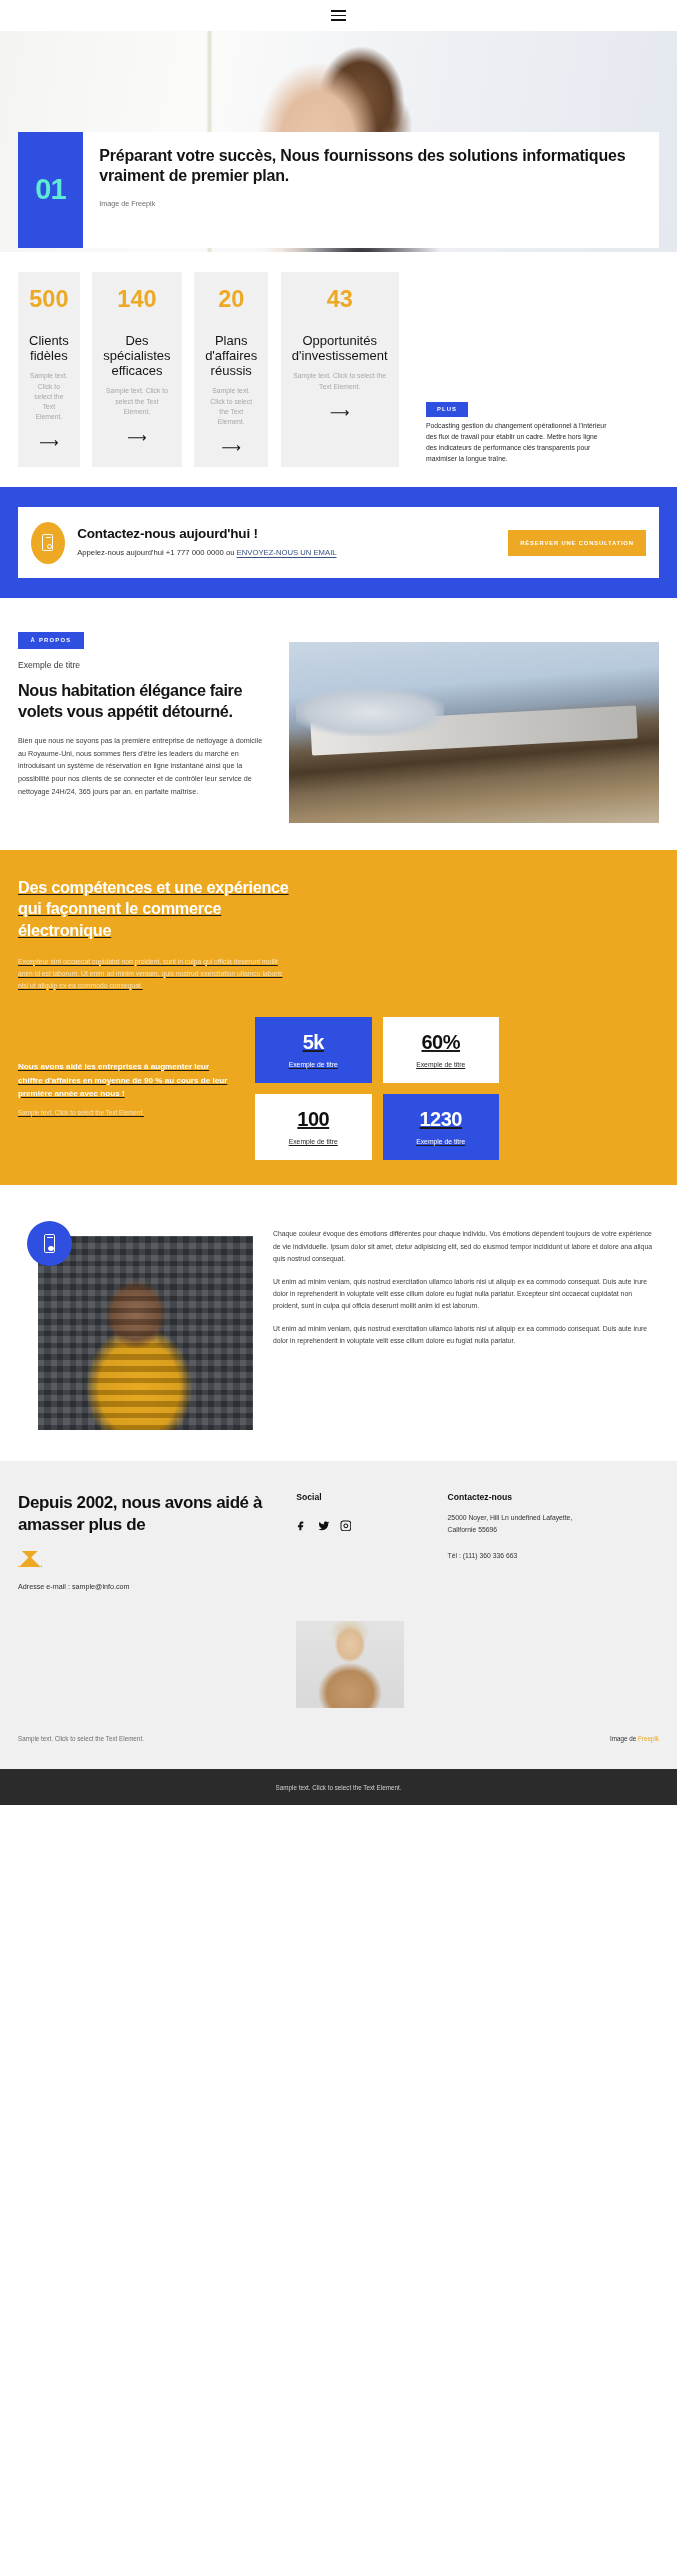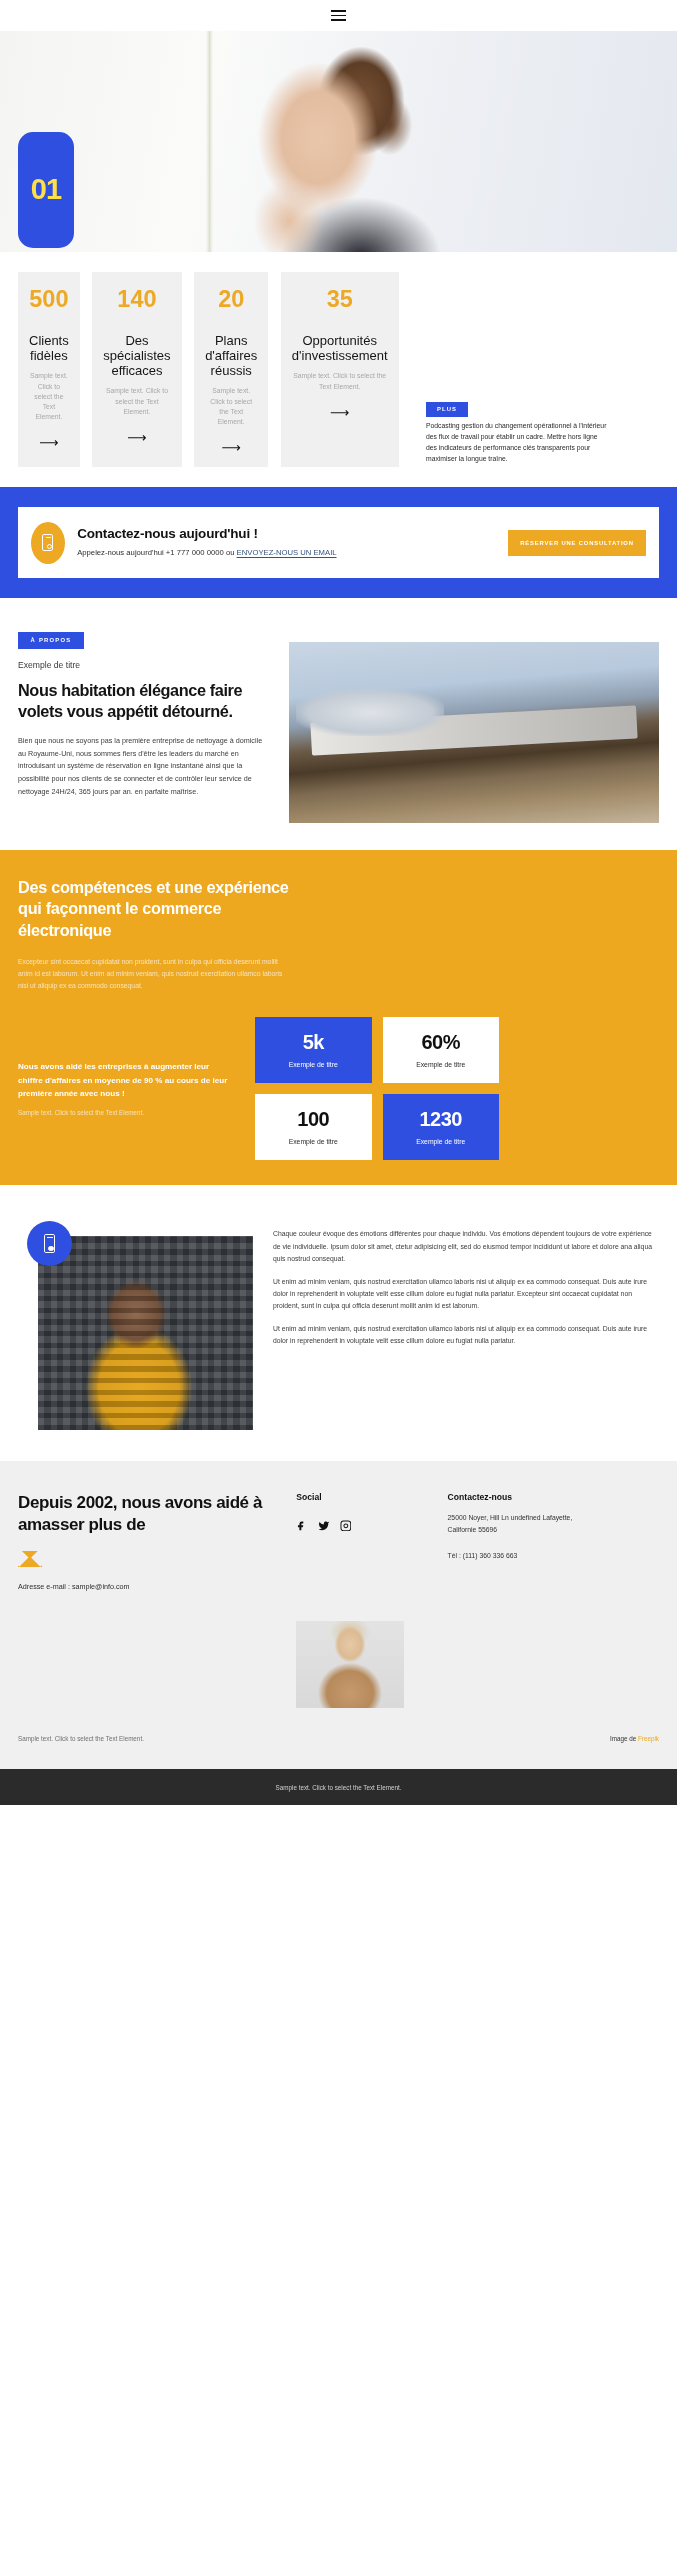"Préparant votre succès, Nous fournissons" div.hero-text { html: none -> <div> <div>Préparant votre succès, Nous fournissons des solutions informatiques vraiment de premier plan.</div> <div>Image de Freepik</div> </div> }
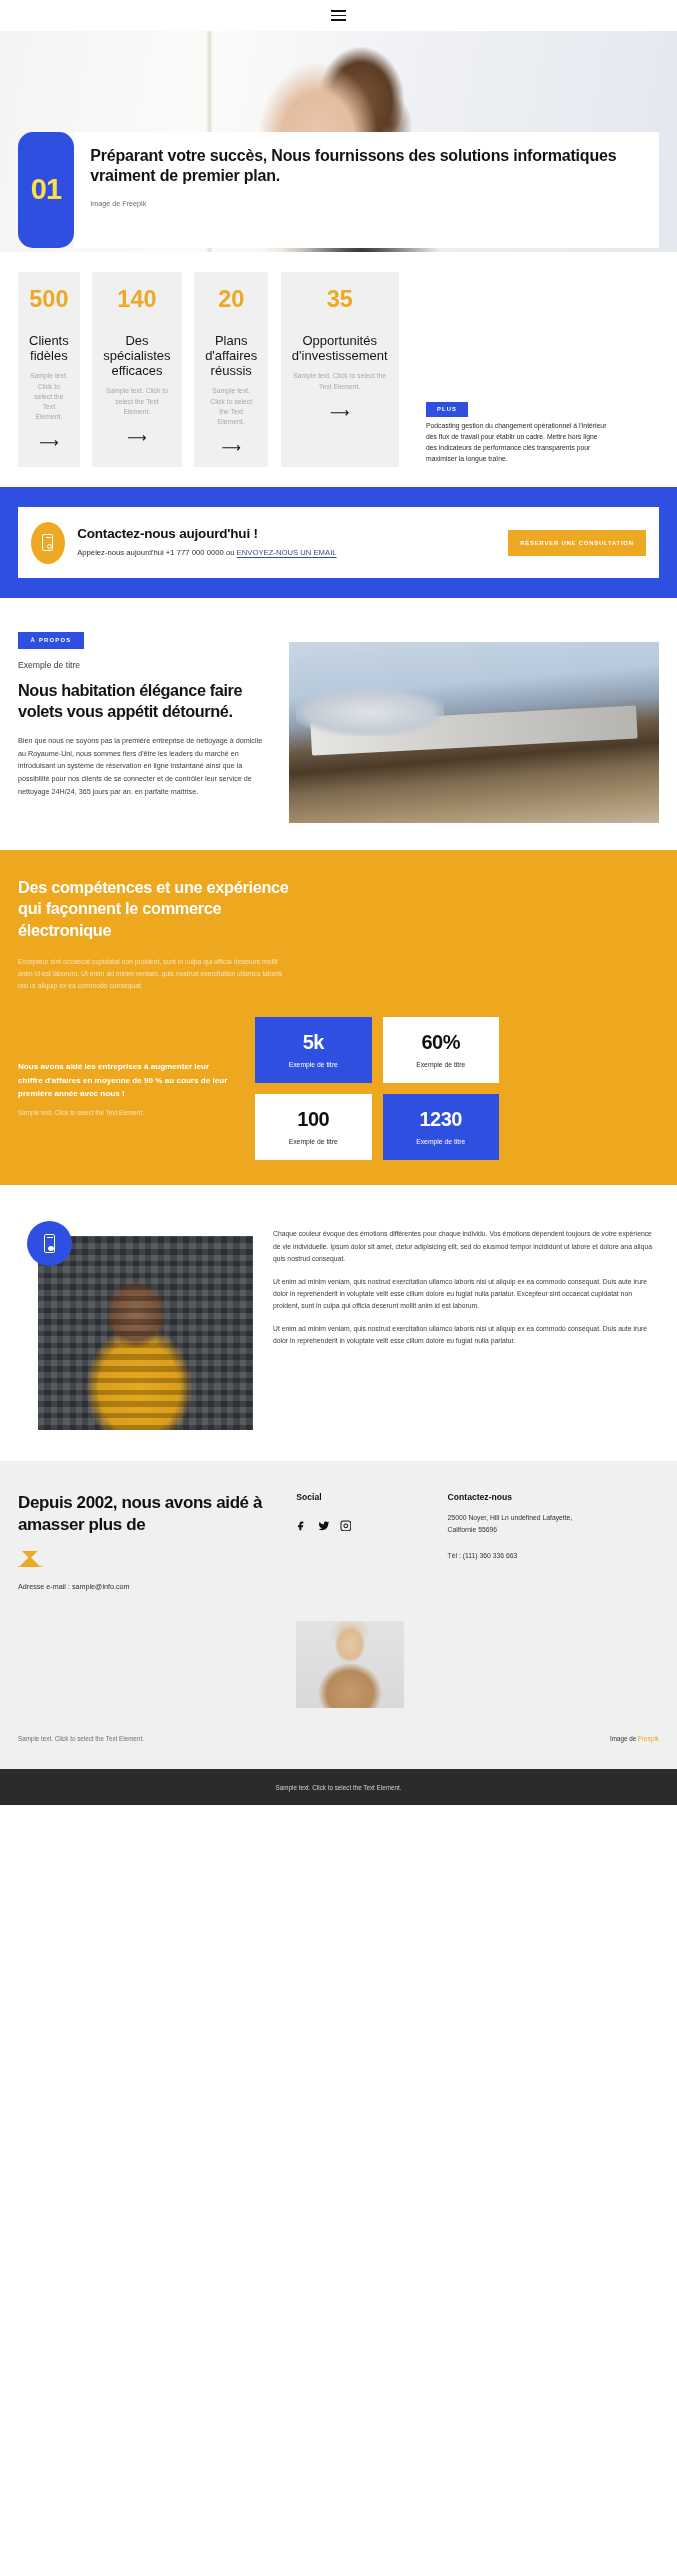"01" .hero-num { border-radius: 15px -> none; color: #fde047 -> #5eead4; width: 56px -> 65px }
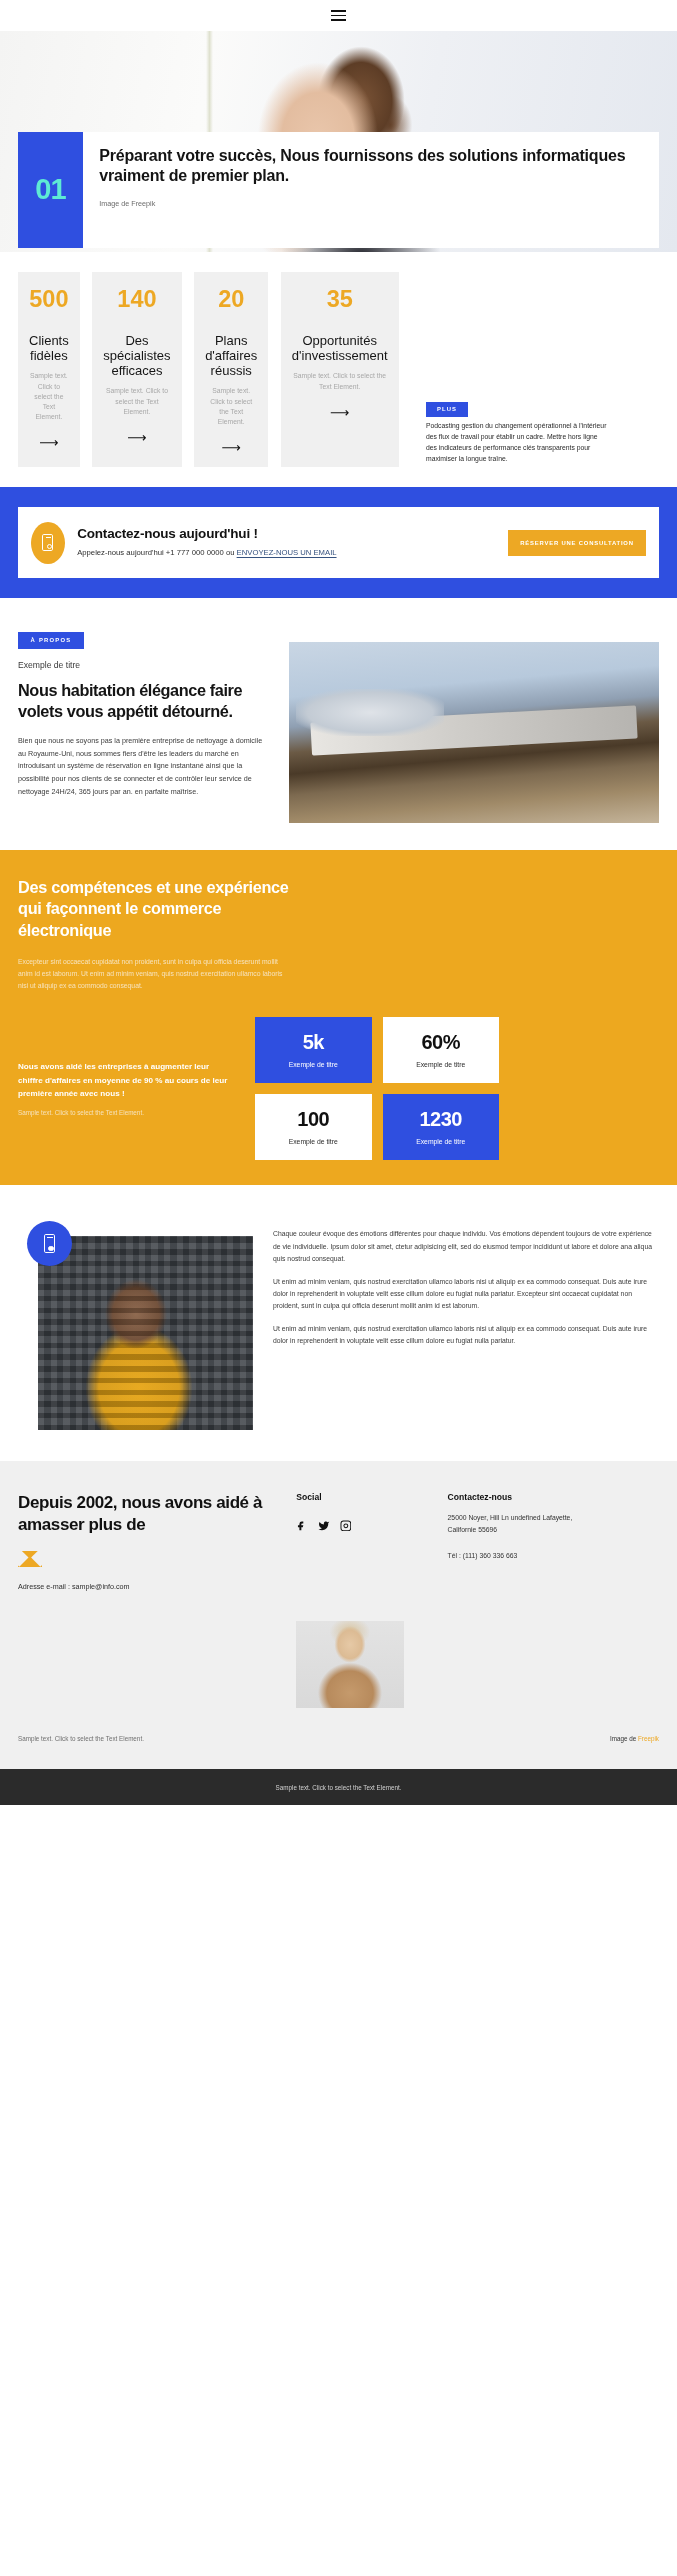"35" div.stat-num { text: 35 -> 43 }
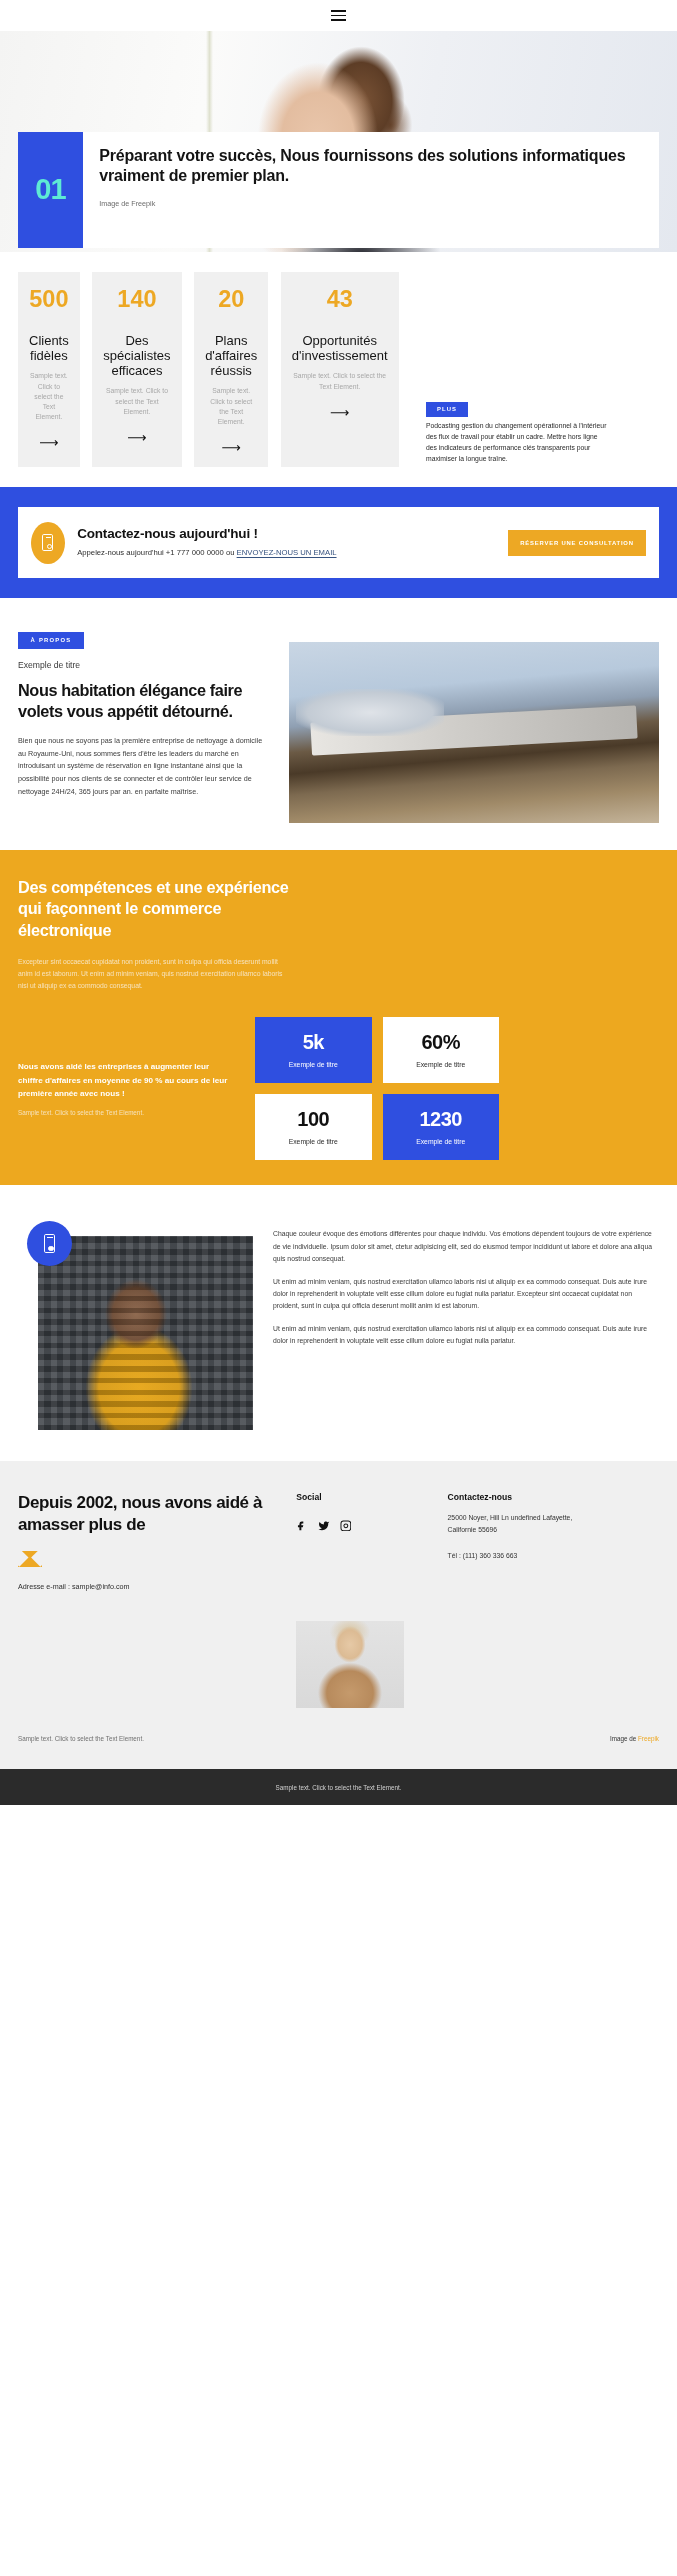"Des compétences et une expérience" .orange { text-decoration: none -> underline }
